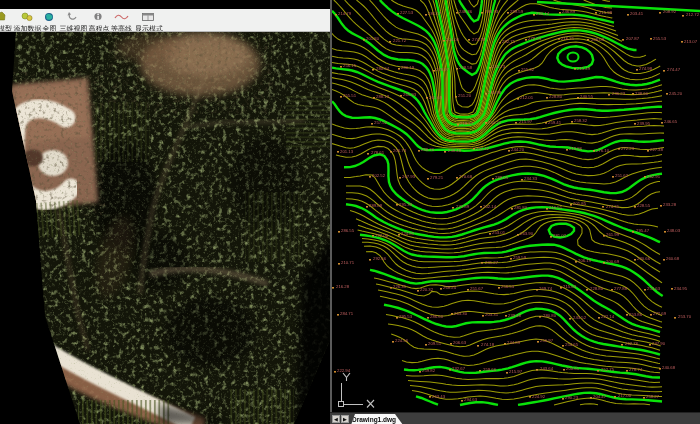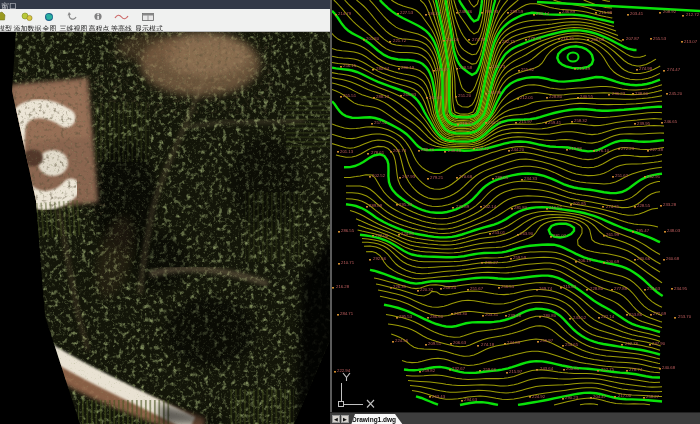"窗口" div.abs { html: <div> <div>窗口</div> </div> -> none }
